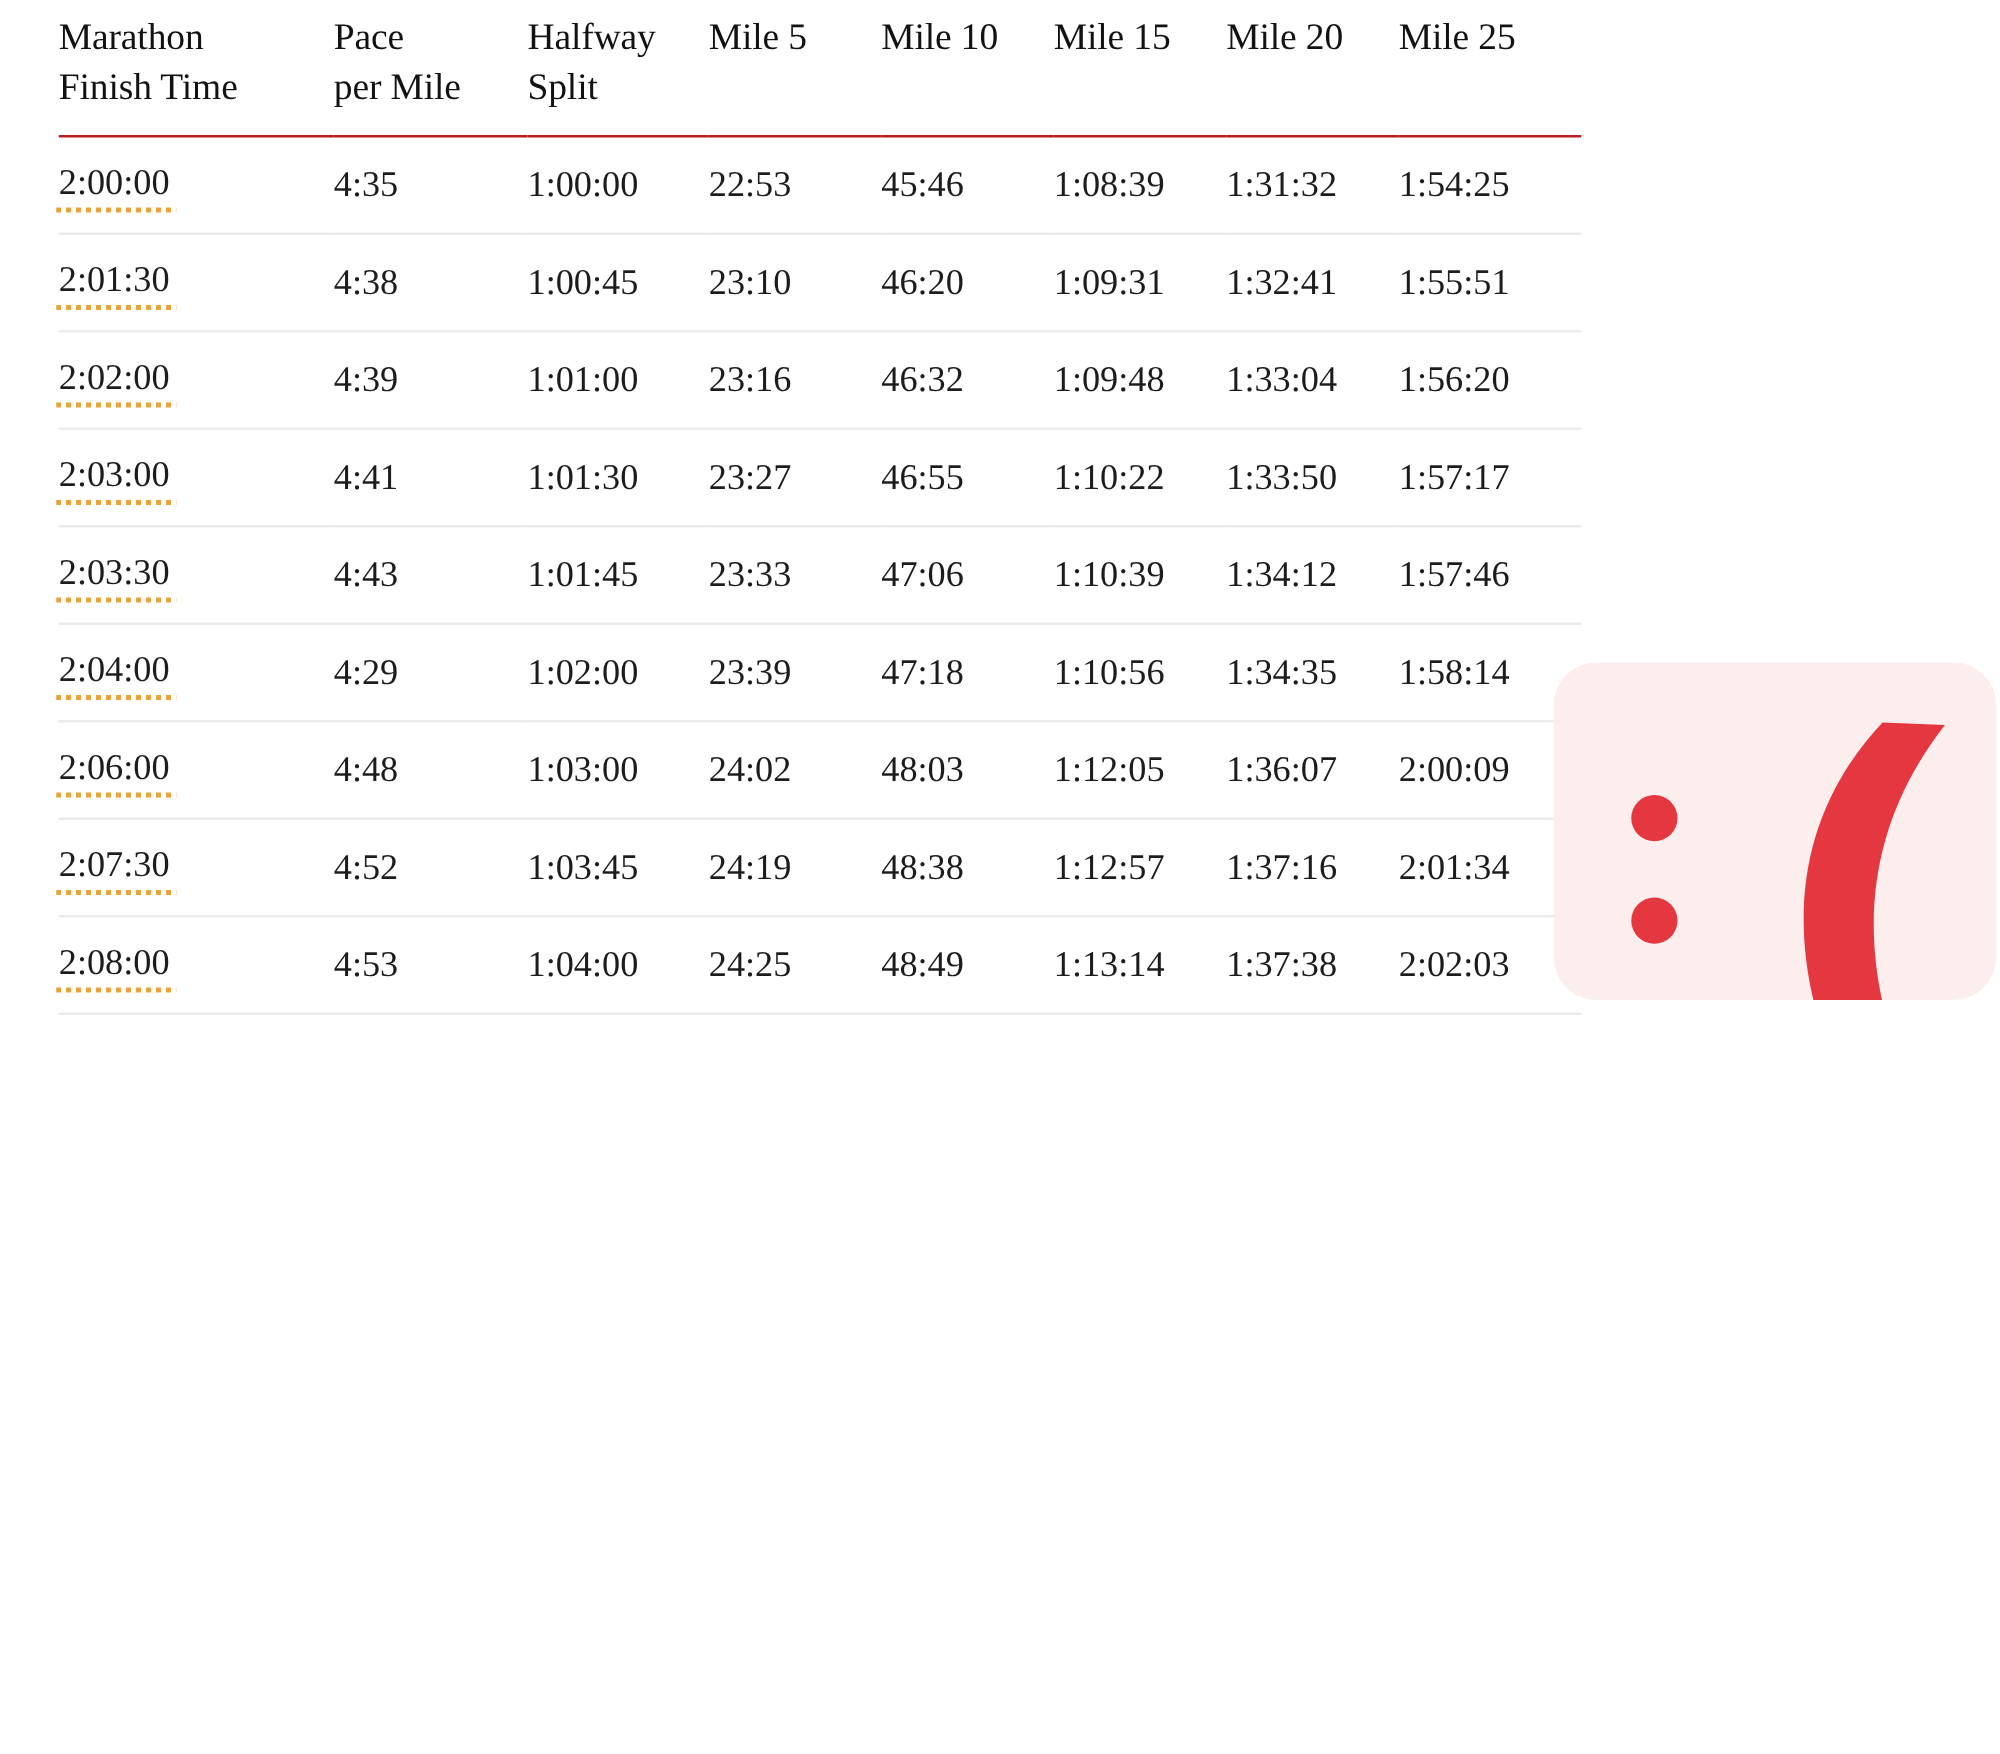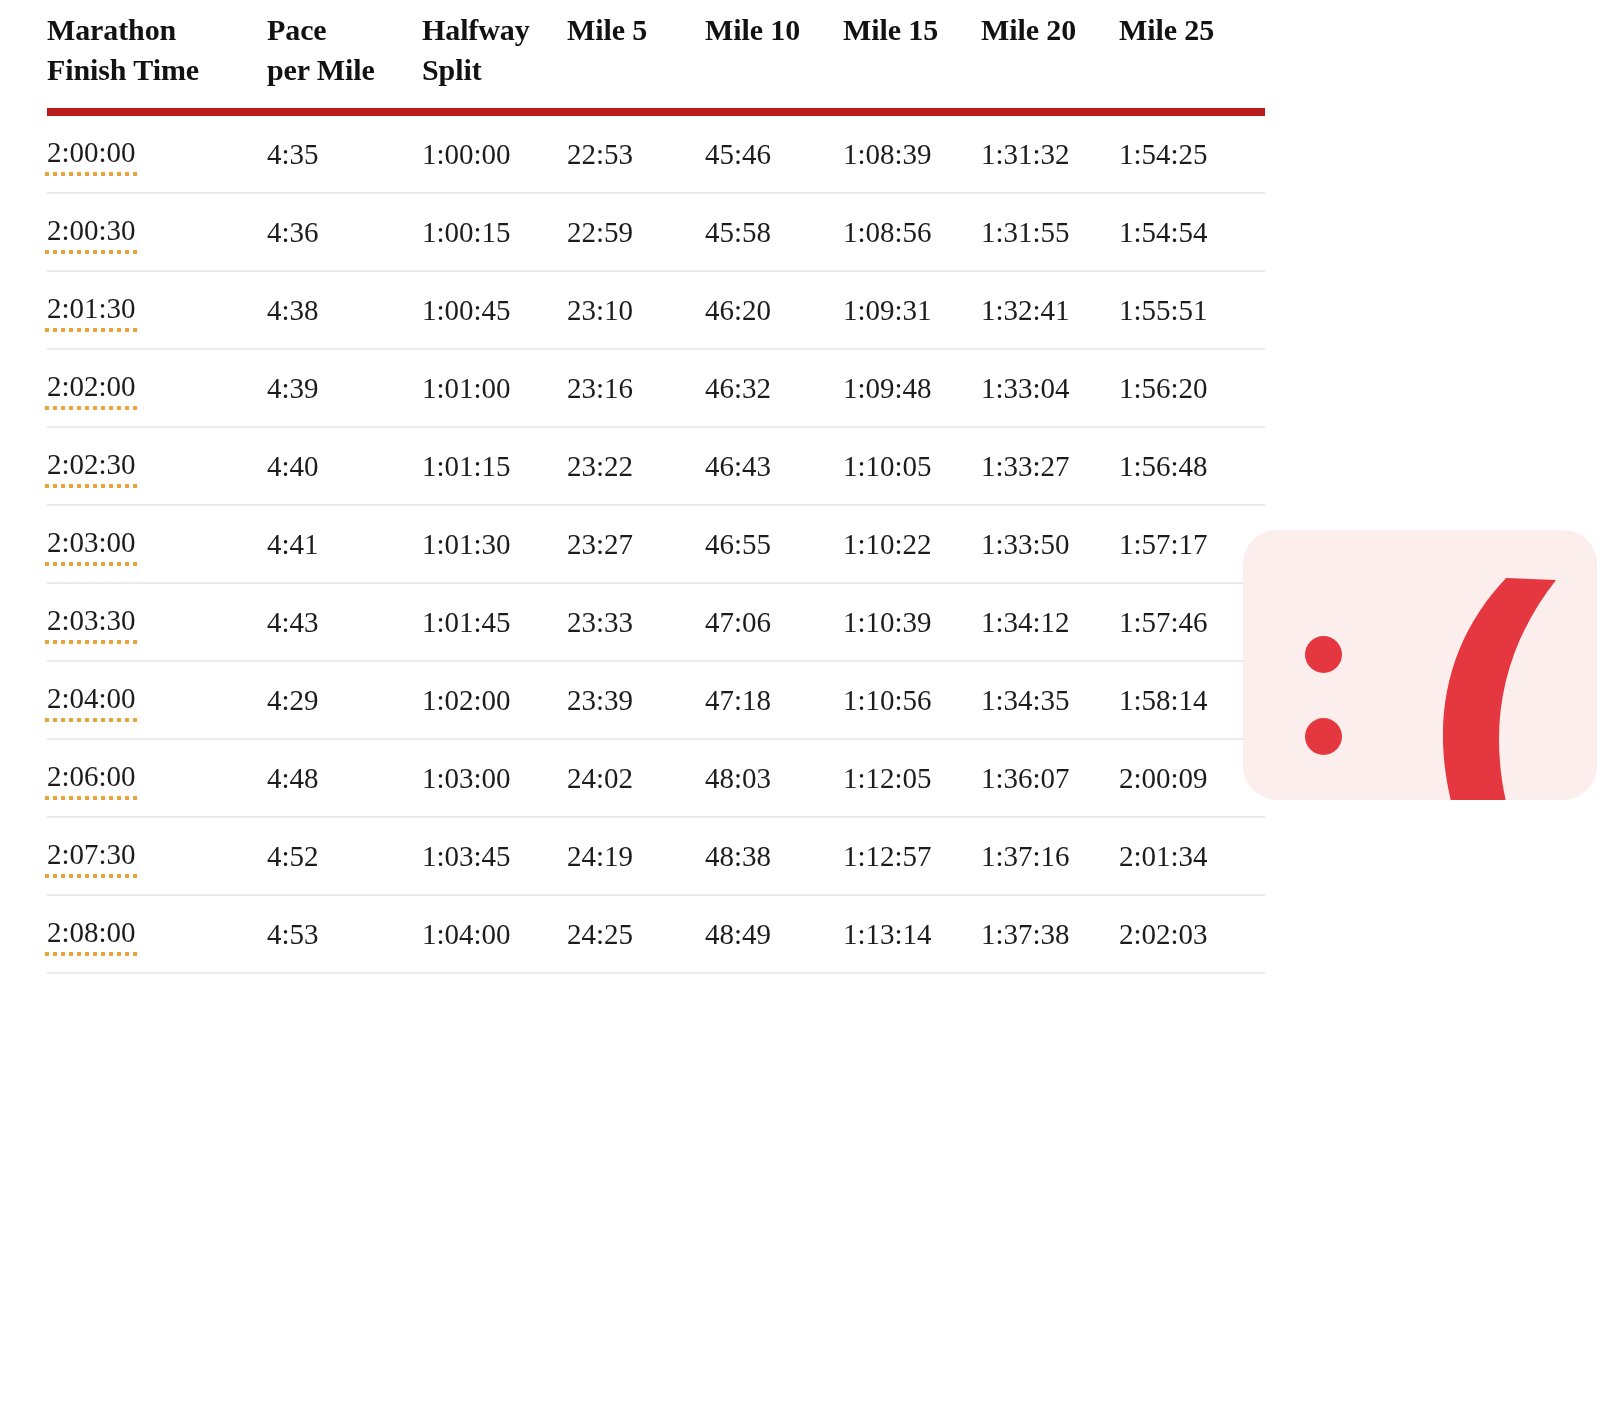"Marathon" table.pace-table th { border-bottom: 8px solid #b91c1c -> 2px solid #b91c1c; font-weight: bold -> normal }
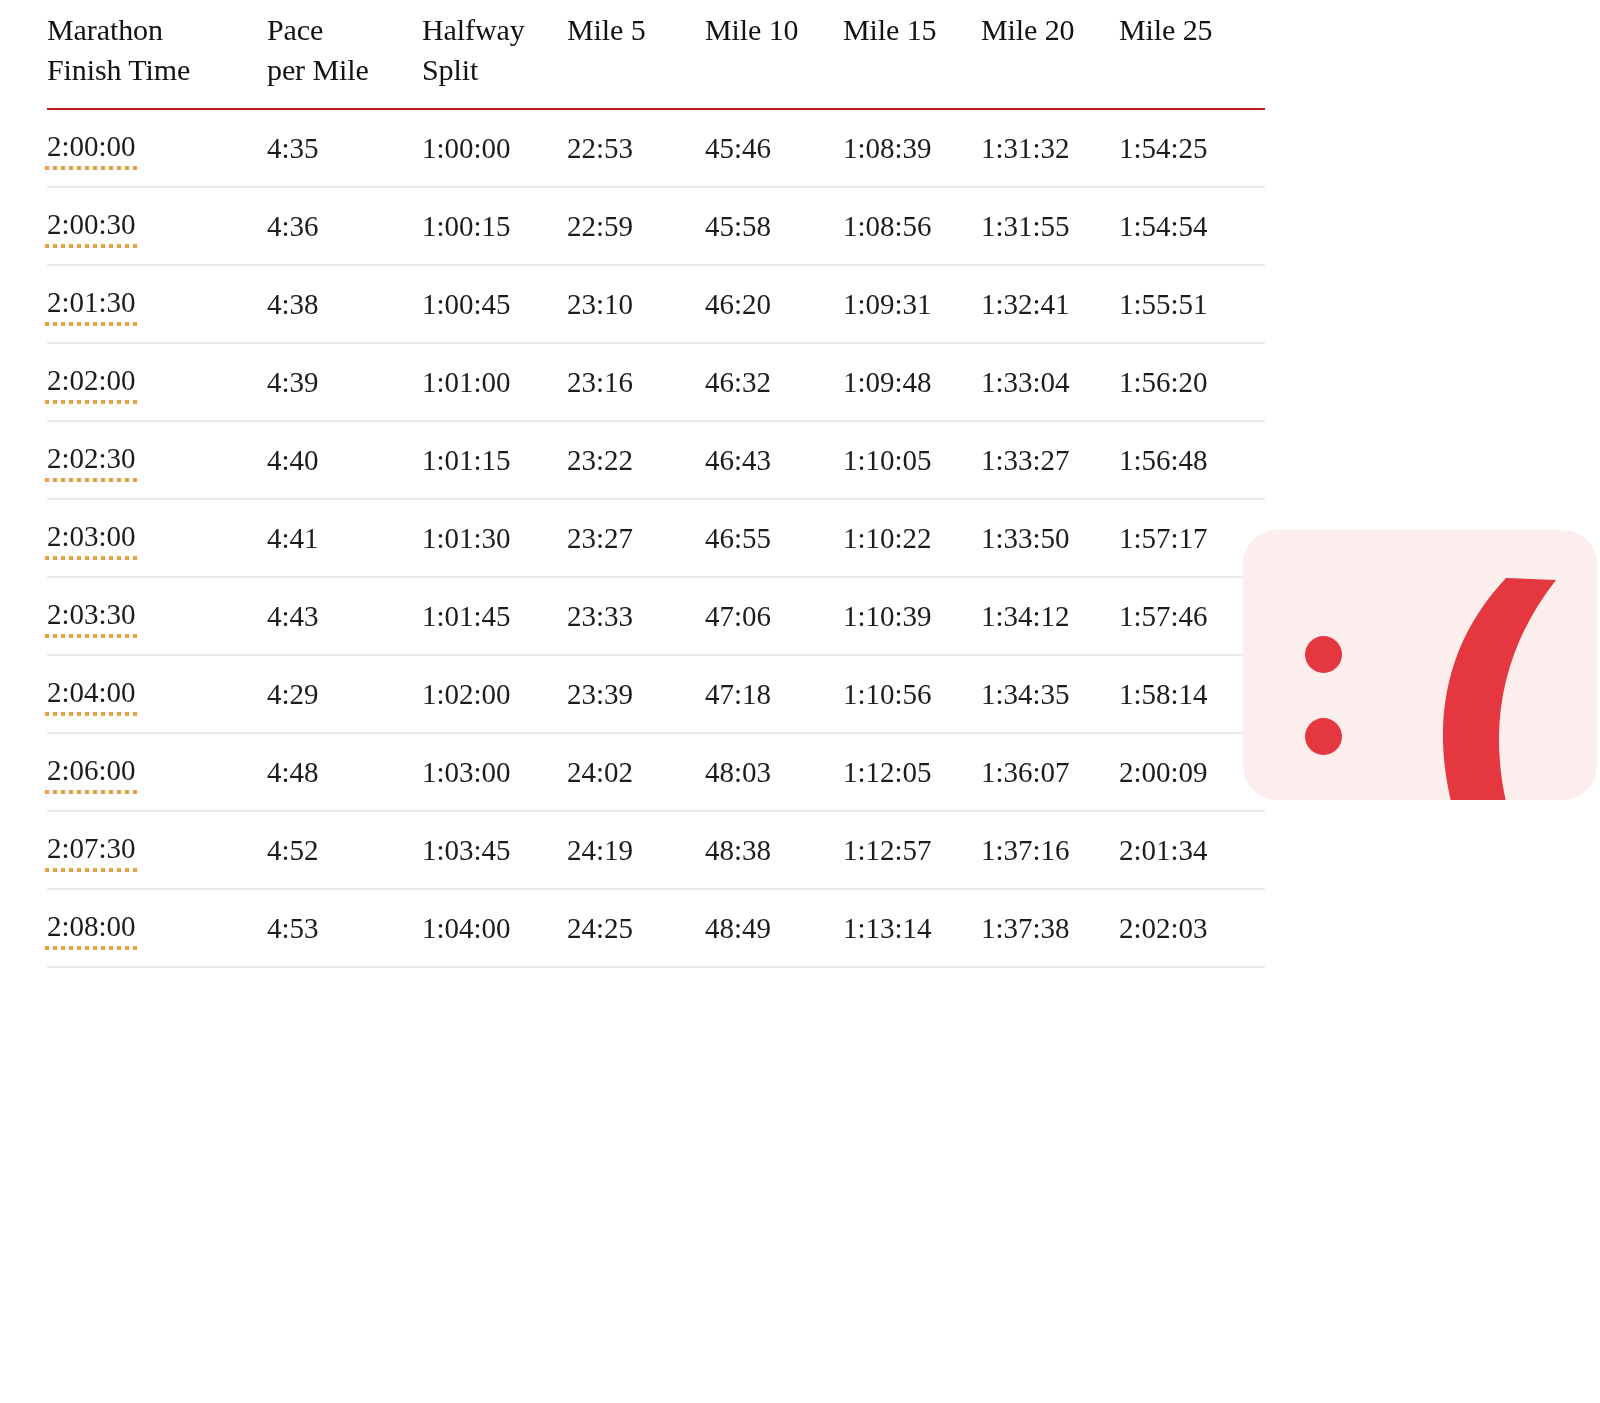"2:00:30" tr { html: <tr> <td><span>2:00:30</span></td> <td>4:36</td> <td>1:00:15</td> <td>22:59</td> <td>45:58</td> <td>1:08:56</td> <td>1:31:55</td> <td>1:54:54</td> </tr> -> none }
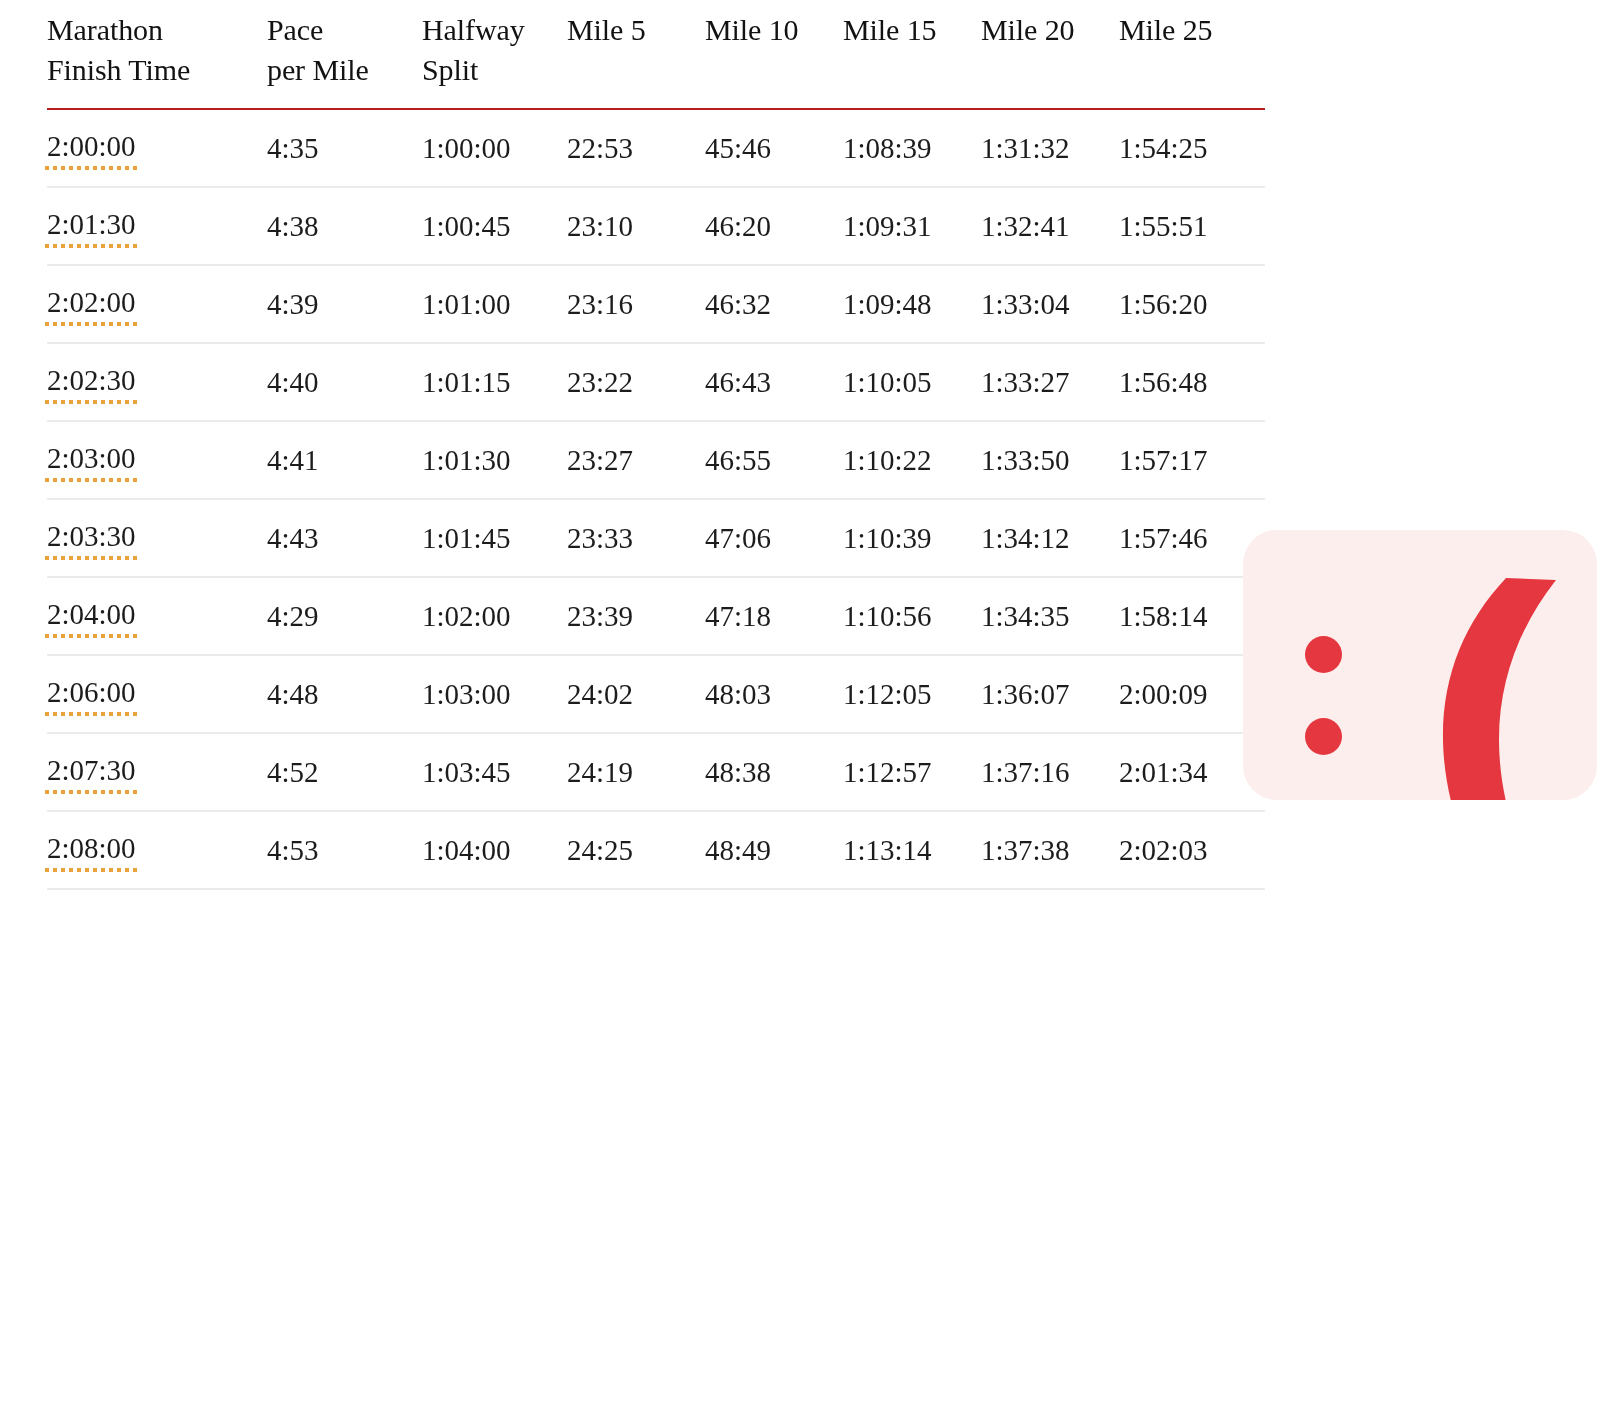"2:02:30" tr { html: <tr> <td><span>2:02:30</span></td> <td>4:40</td> <td>1:01:15</td> <td>23:22</td> <td>46:43</td> <td>1:10:05</td> <td>1:33:27</td> <td>1:56:48</td> </tr> -> none }
